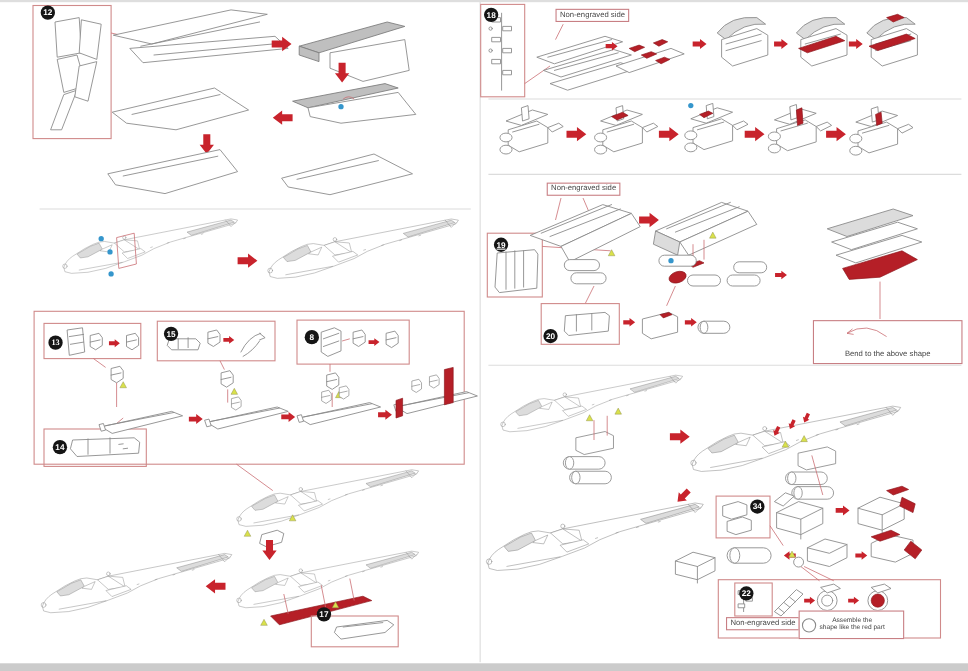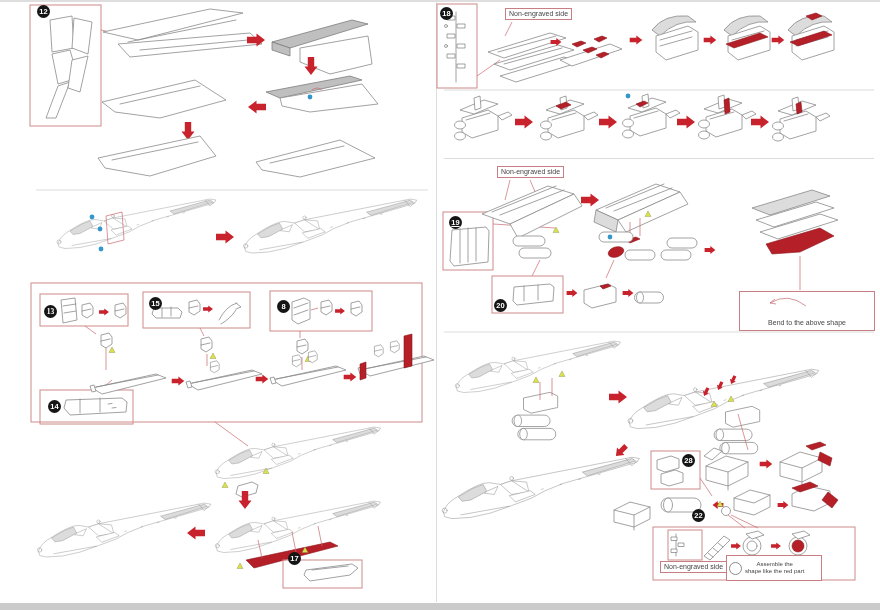"28" div.badge { text: 28 -> 34 }
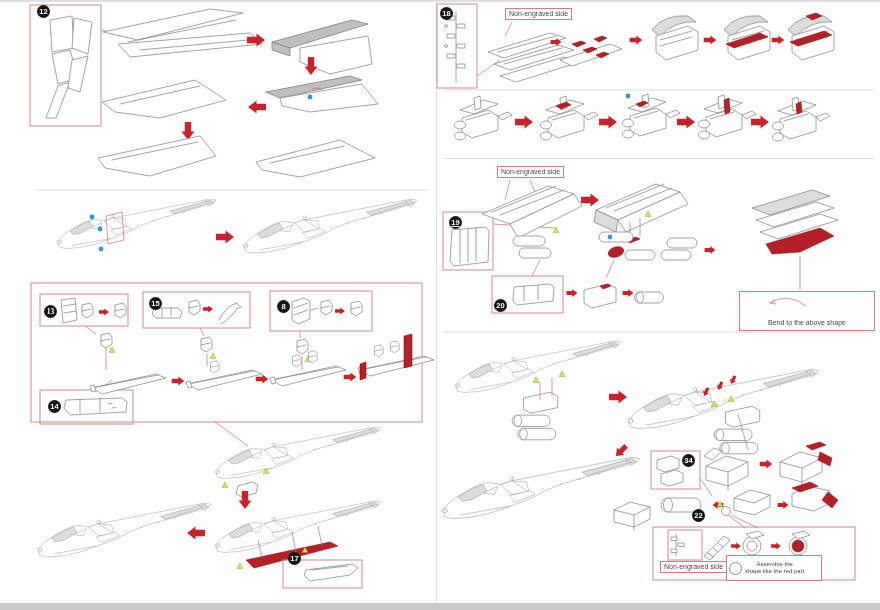"22" div.badge { margin-left: 20px -> none; top: 509px -> 533px }
